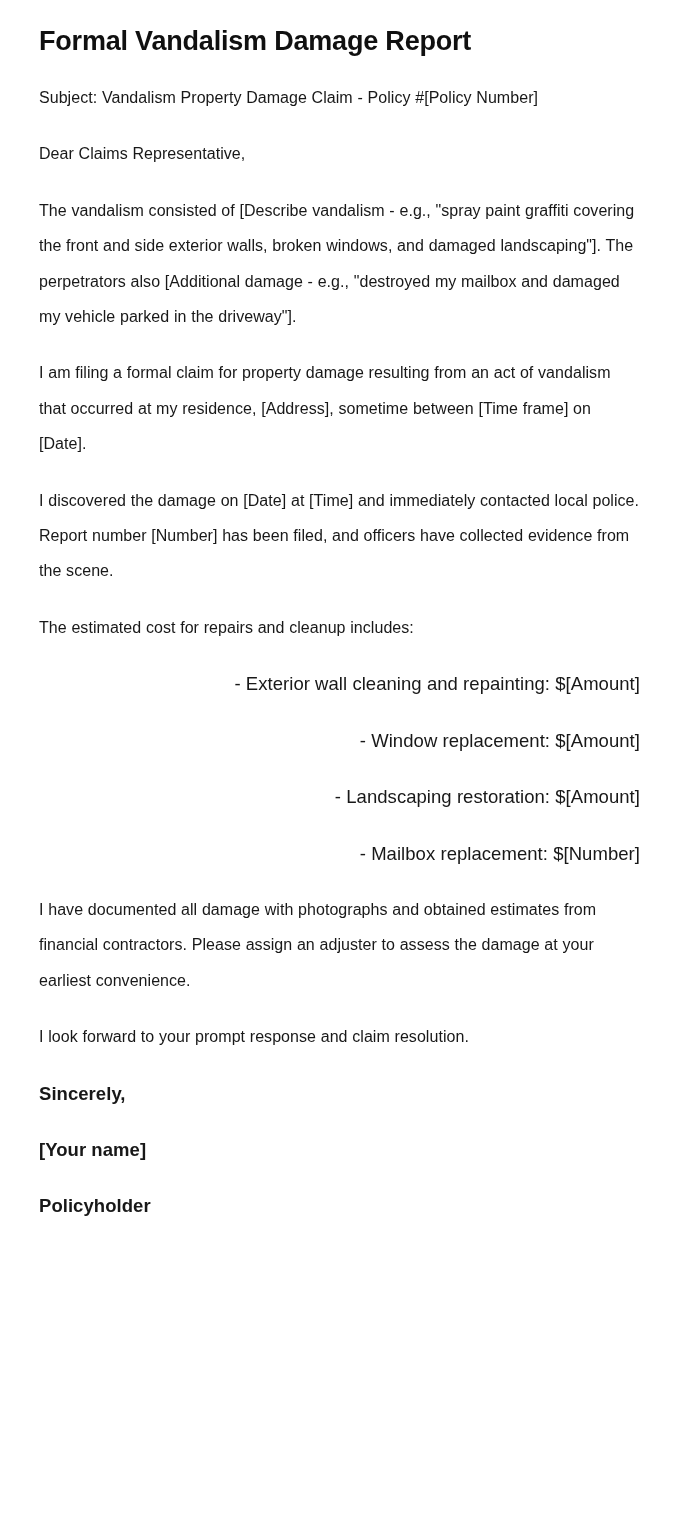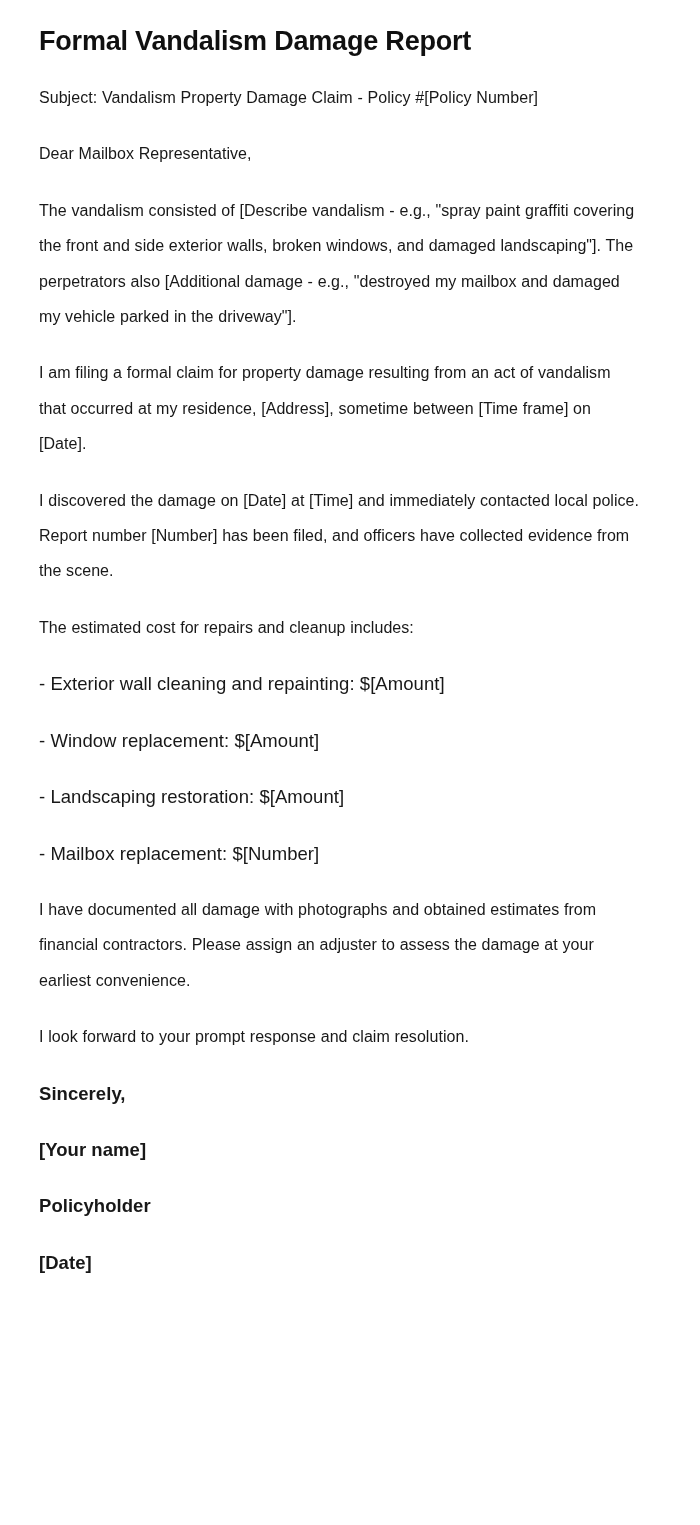"Dear Mailbox Representative," p.para { text: Mailbox -> Claims }
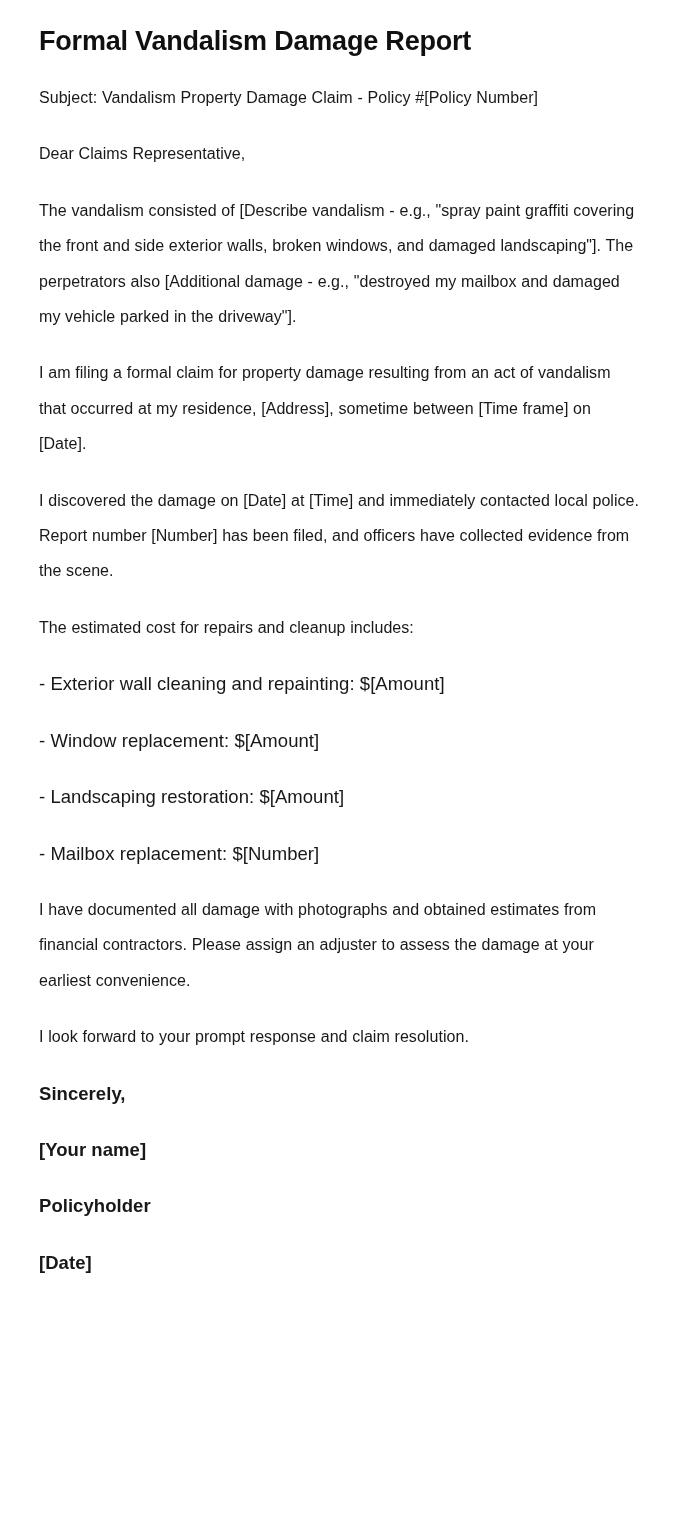"- Exterior wall cleaning and" .list-line { text-align: none -> right }
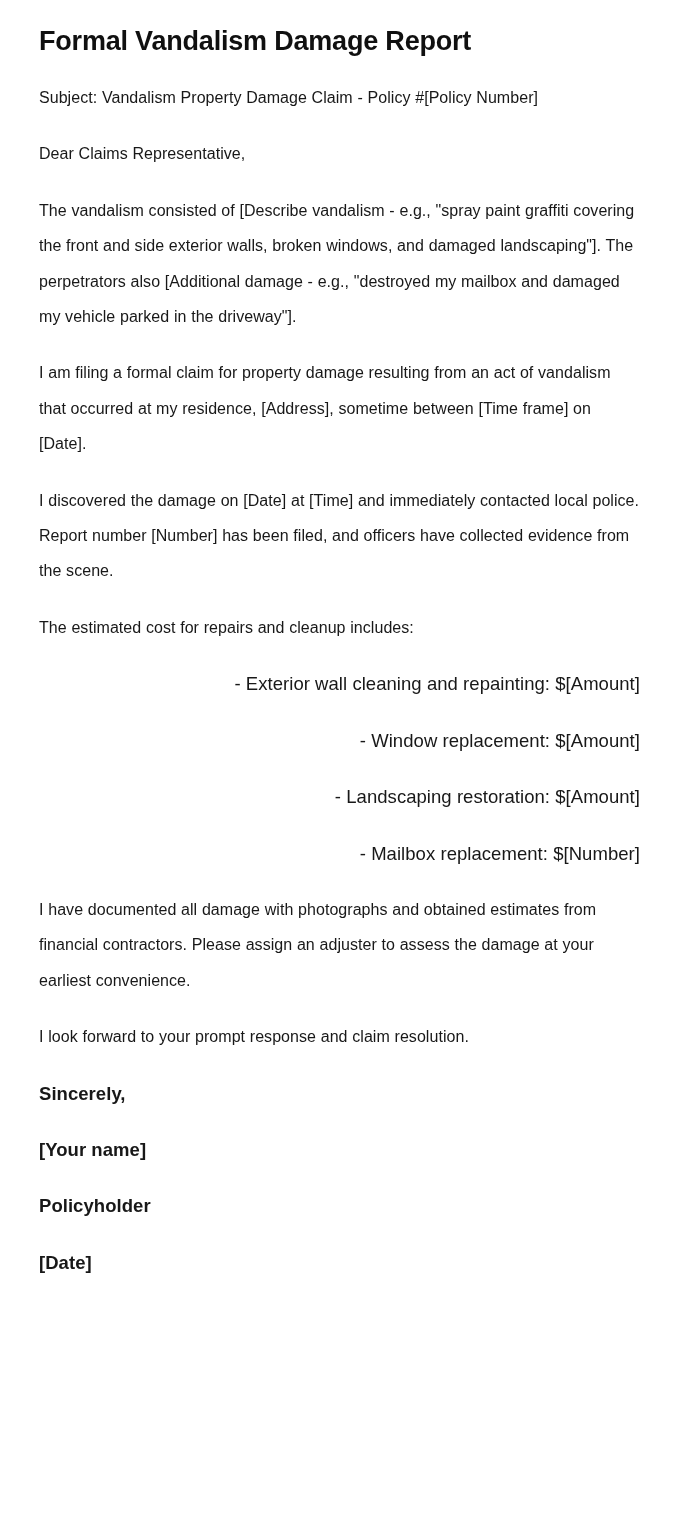"[Date]" p.signature-line { html: <p>[Date]</p> -> none }
